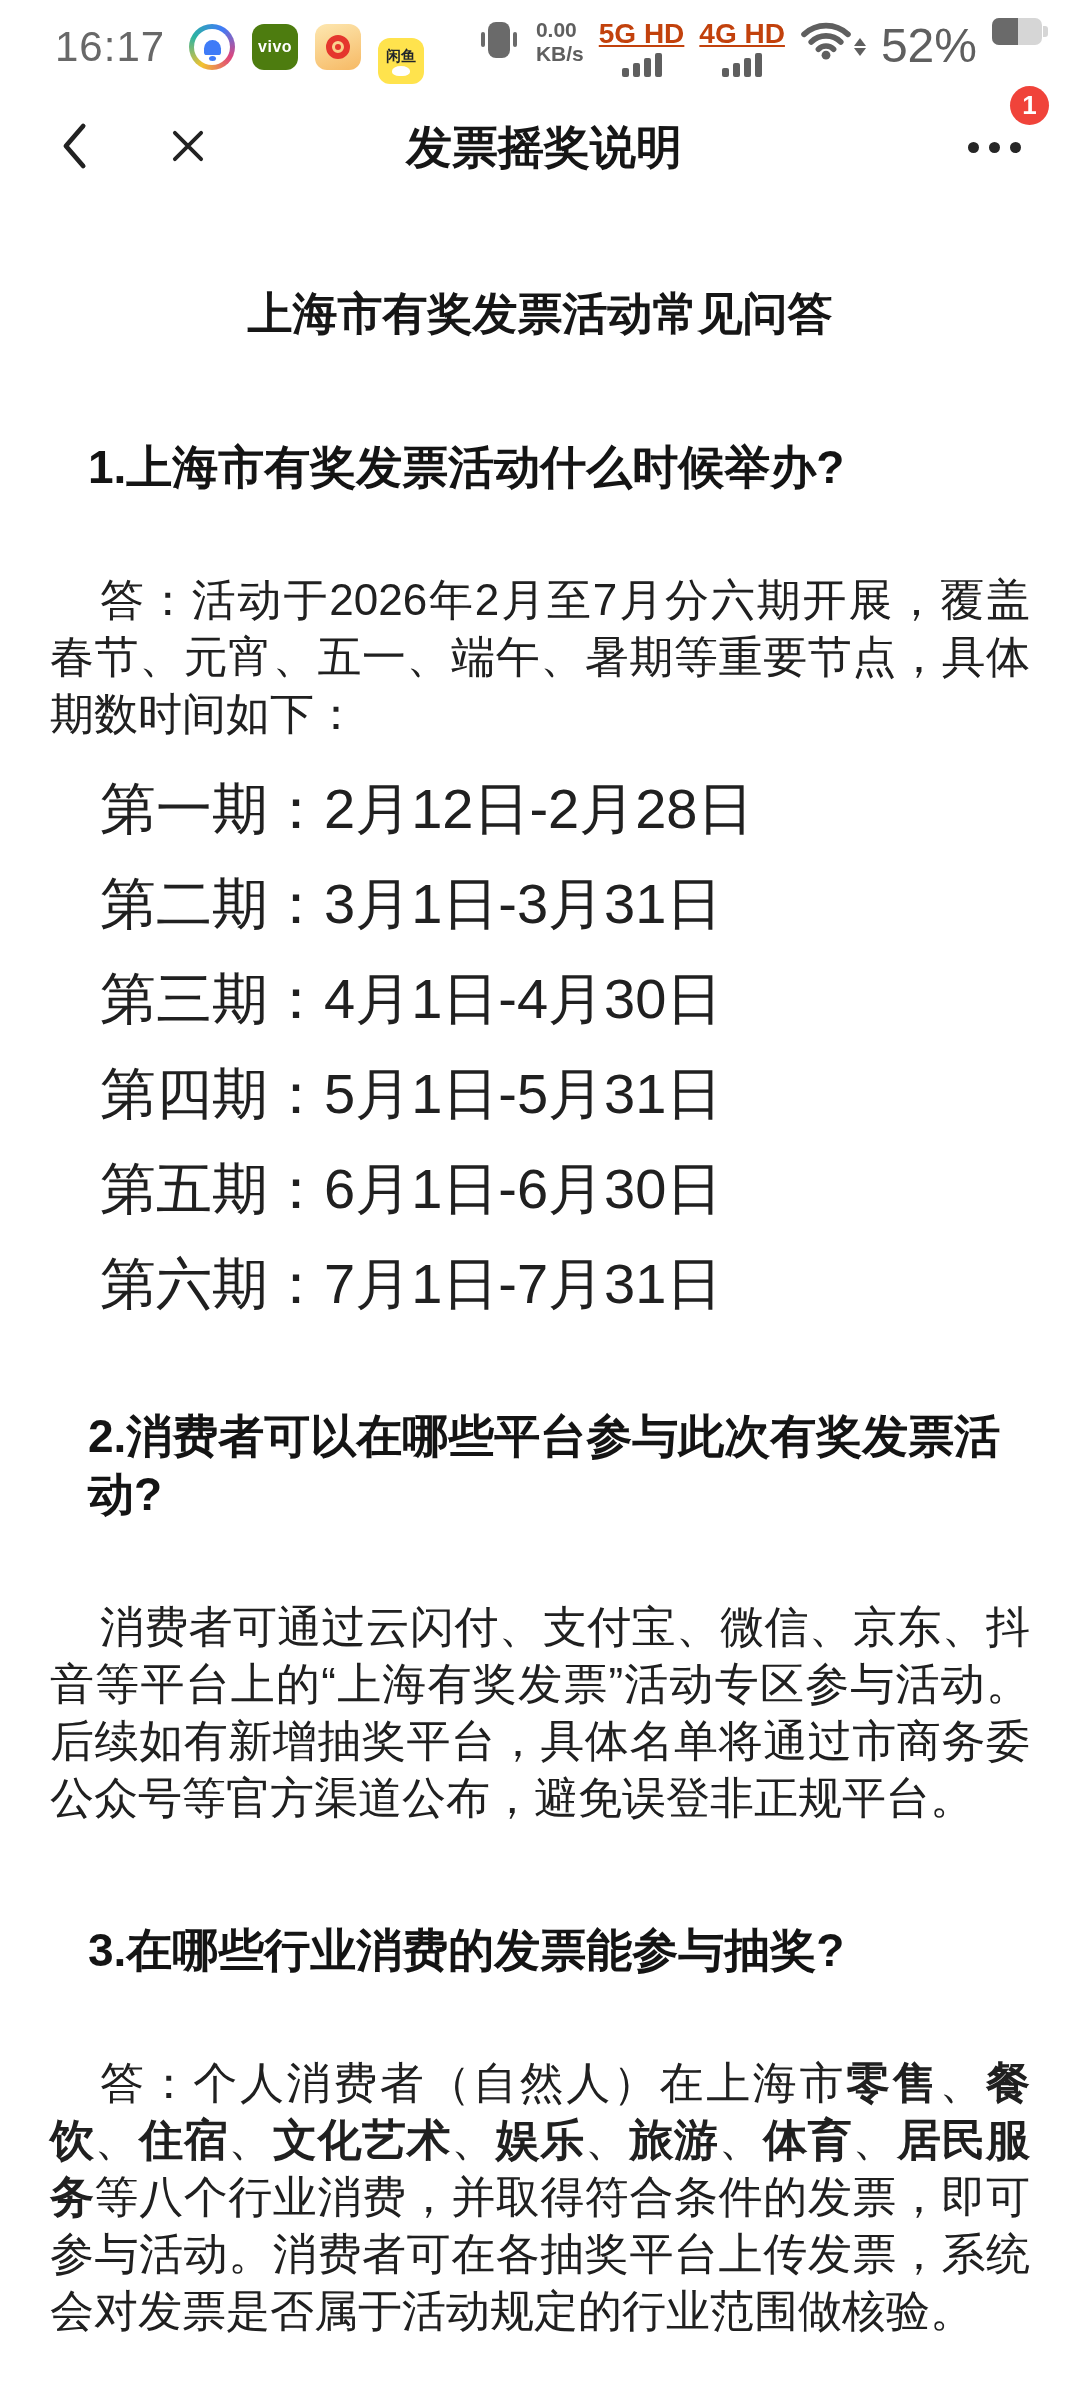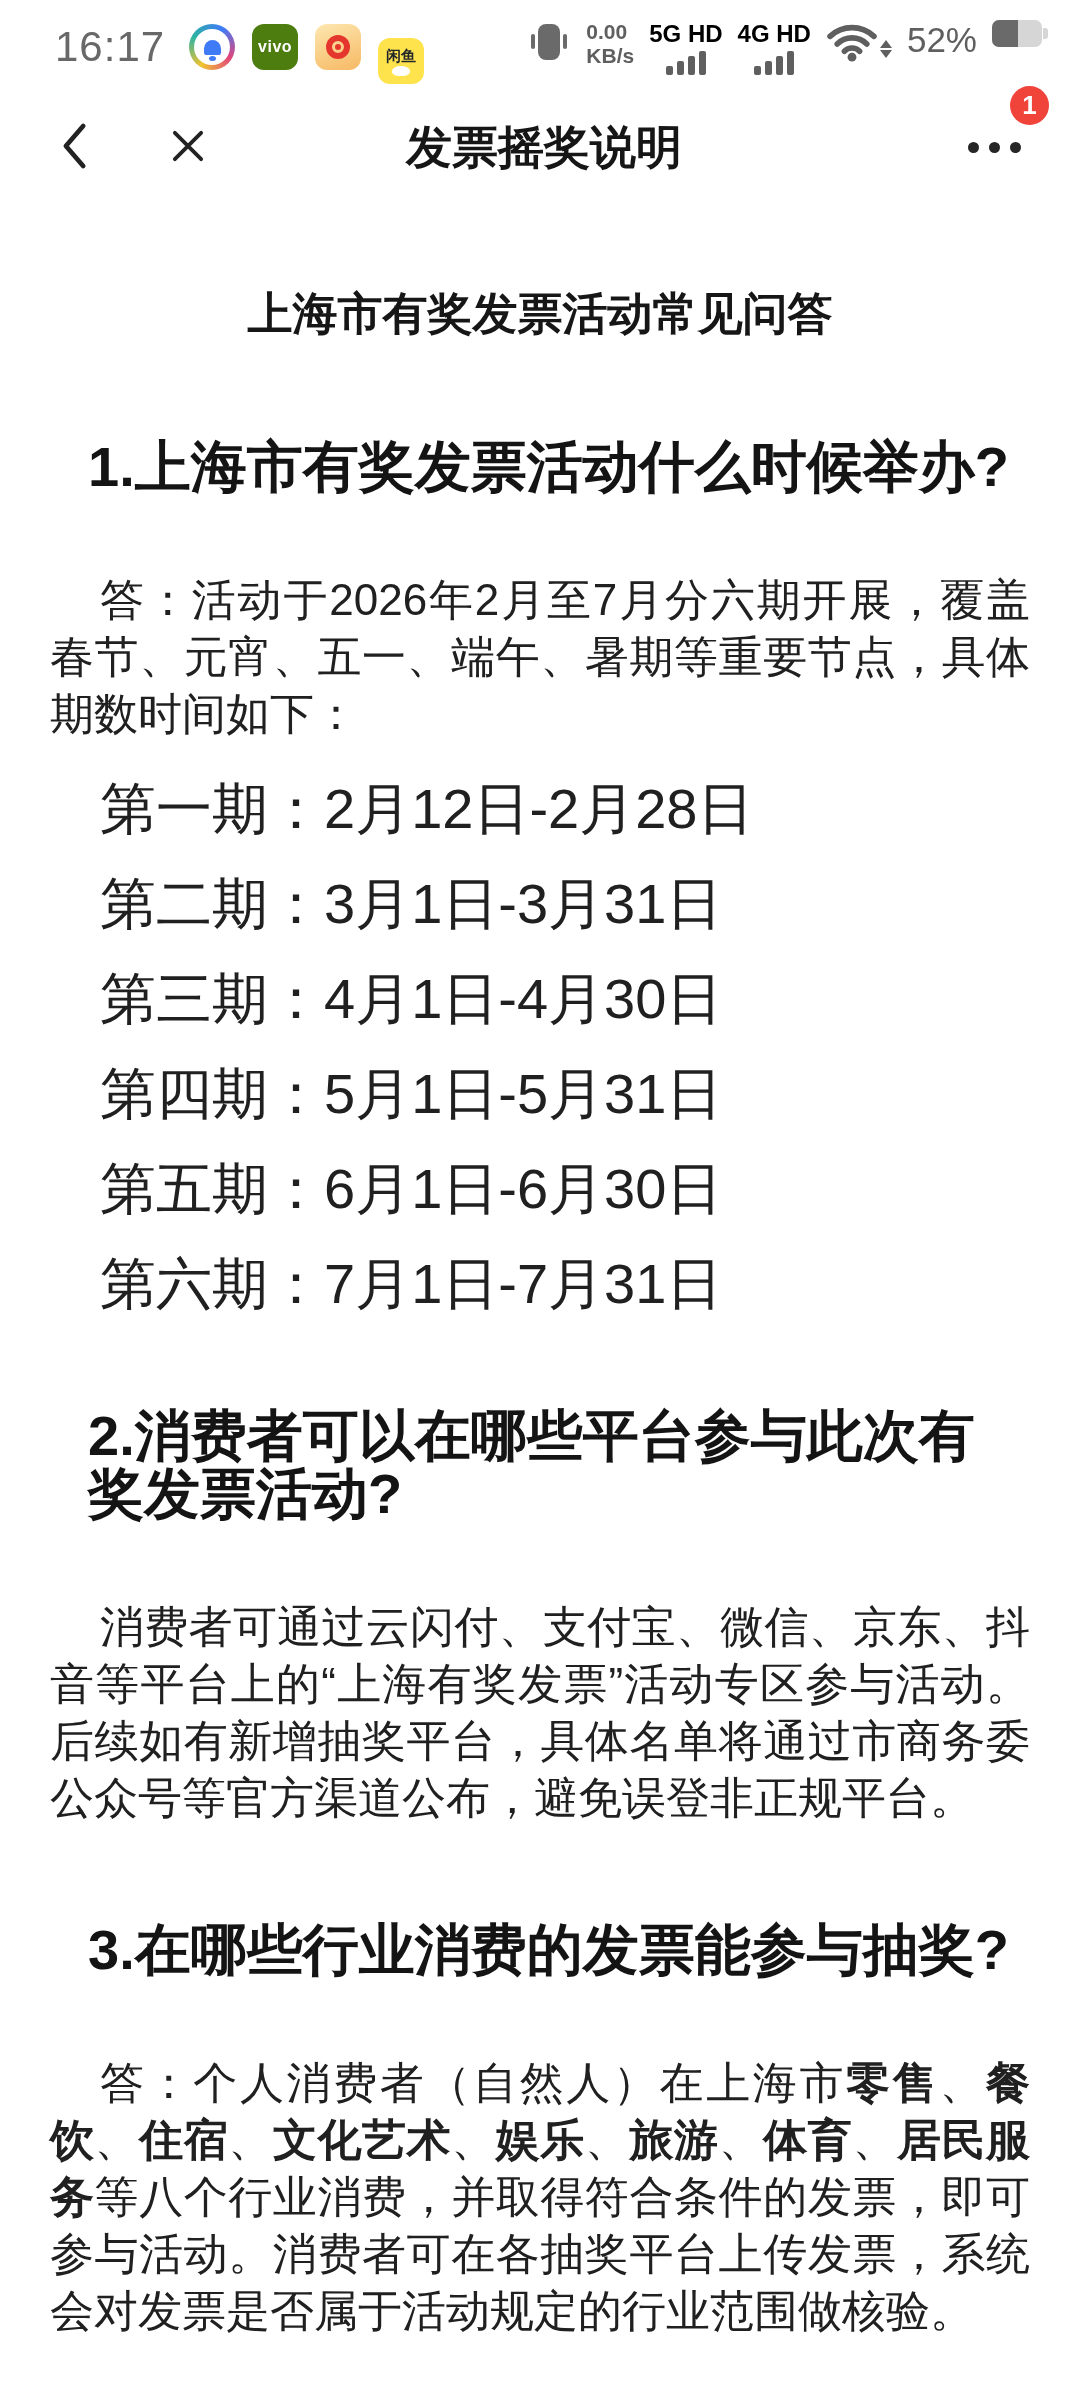"5G HD" .sim-label { color: #000000 -> #c2410c; font-size: 24px -> 28px; text-decoration: none -> underline }
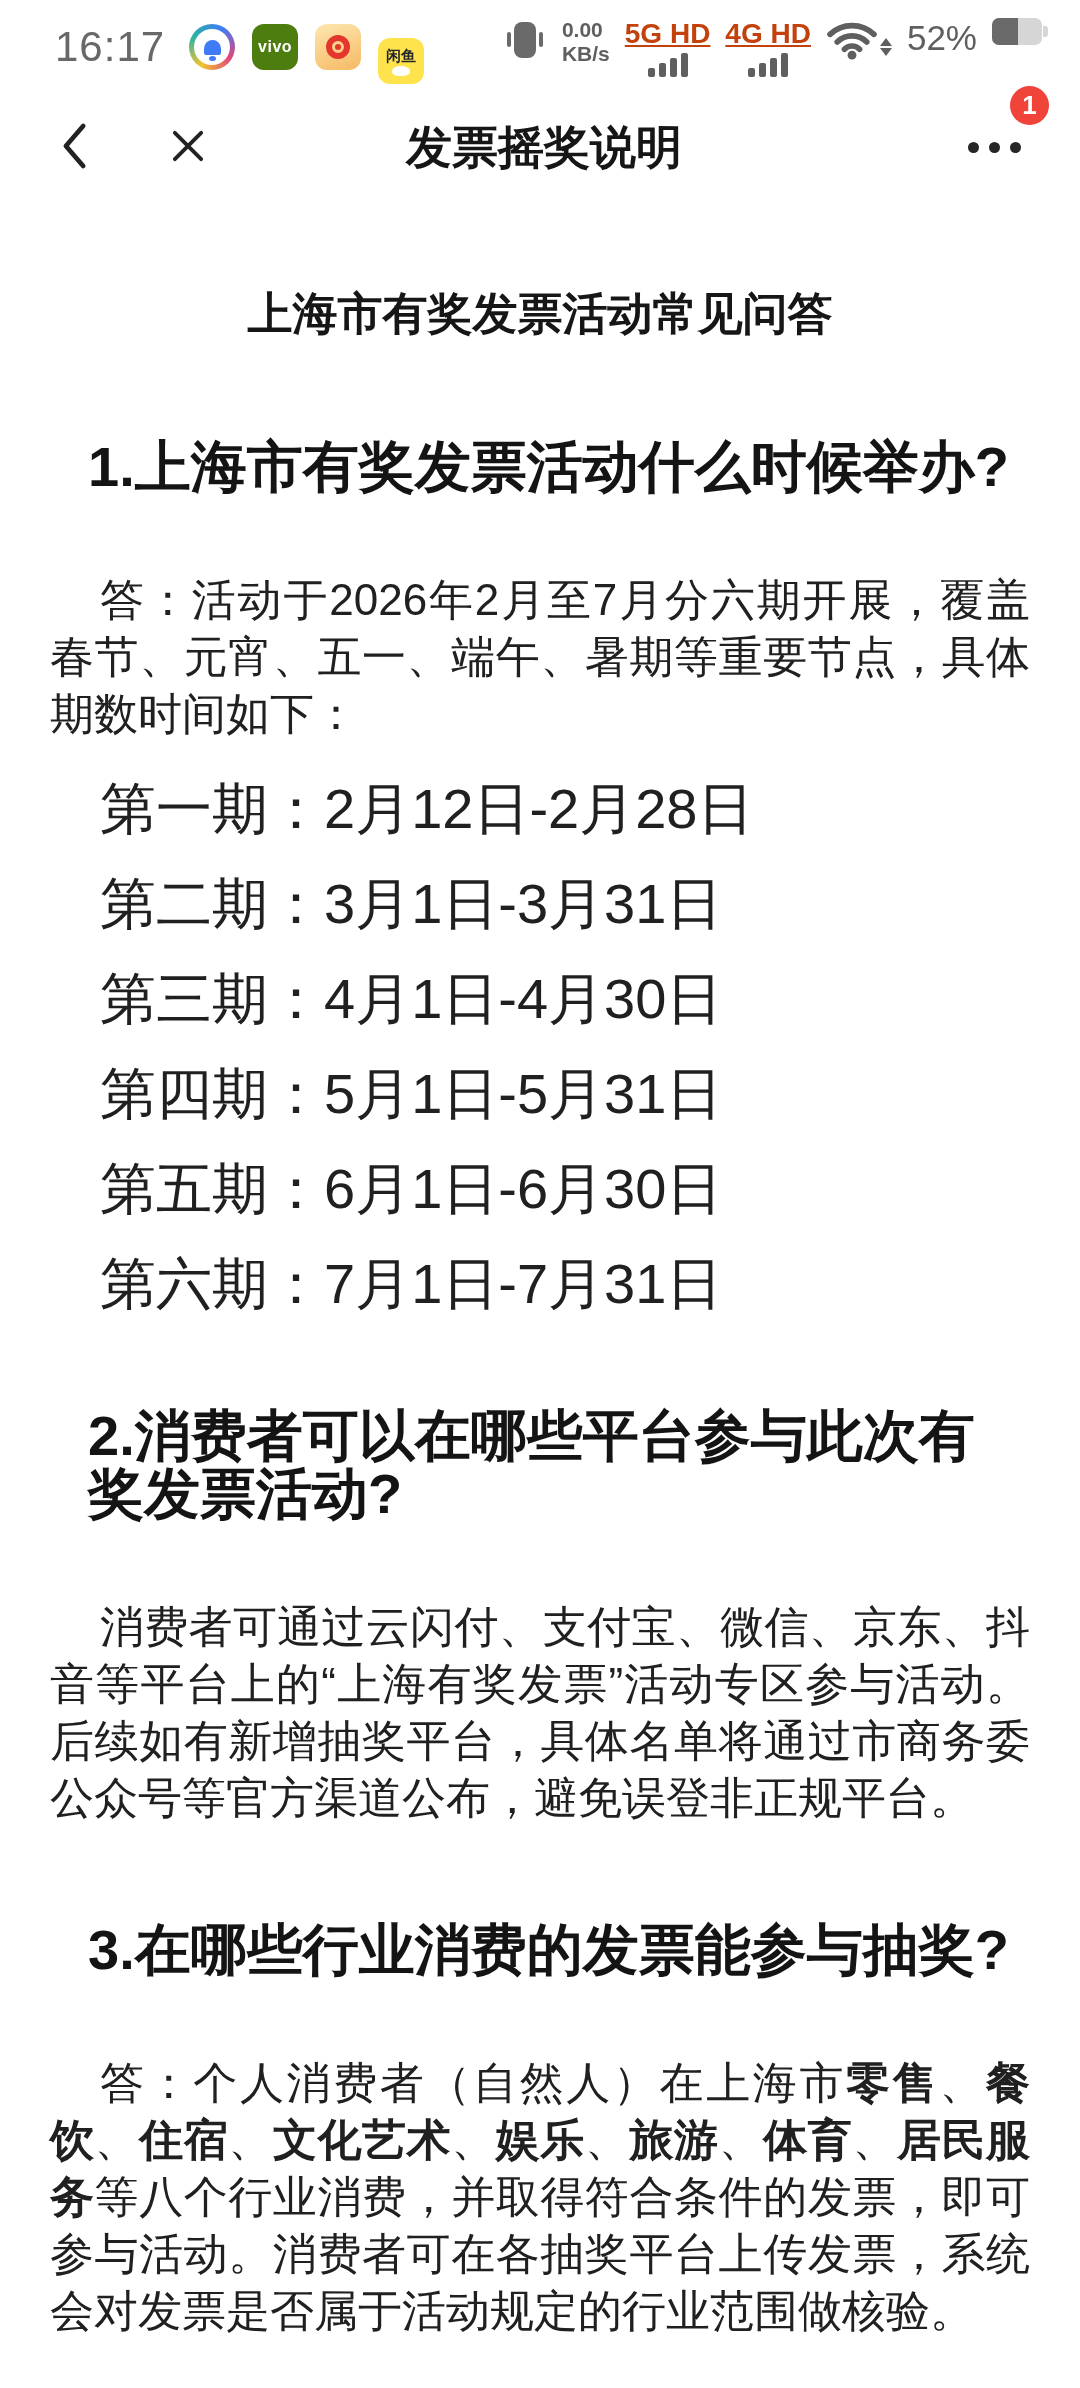"52%" .sb-batt-pct { font-size: 35px -> 48px }
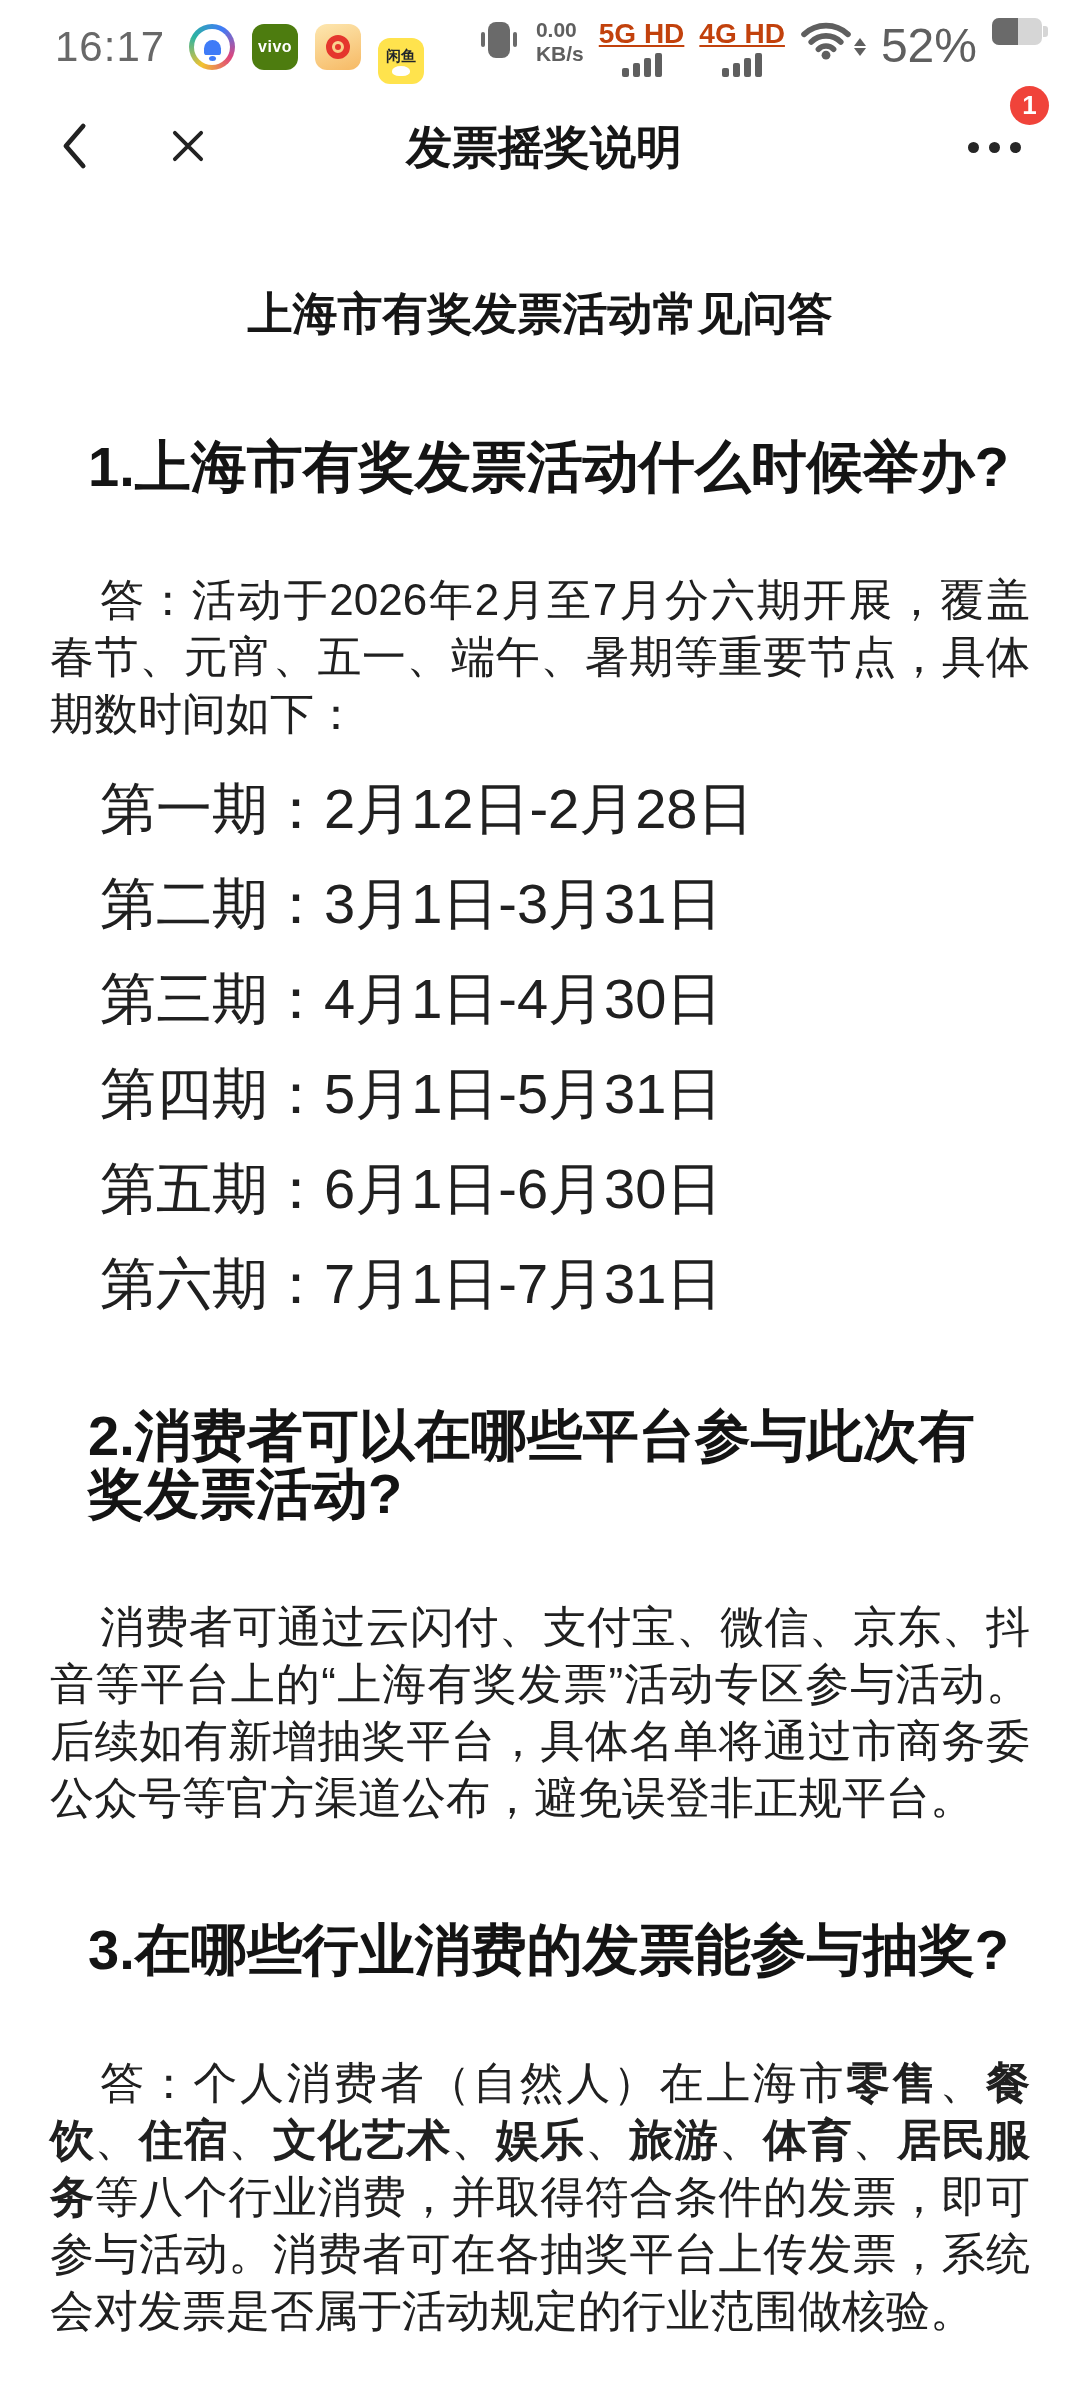"1.上海市有奖发票活动什么时候举办?" .q { font-size: 56px -> 46px }
